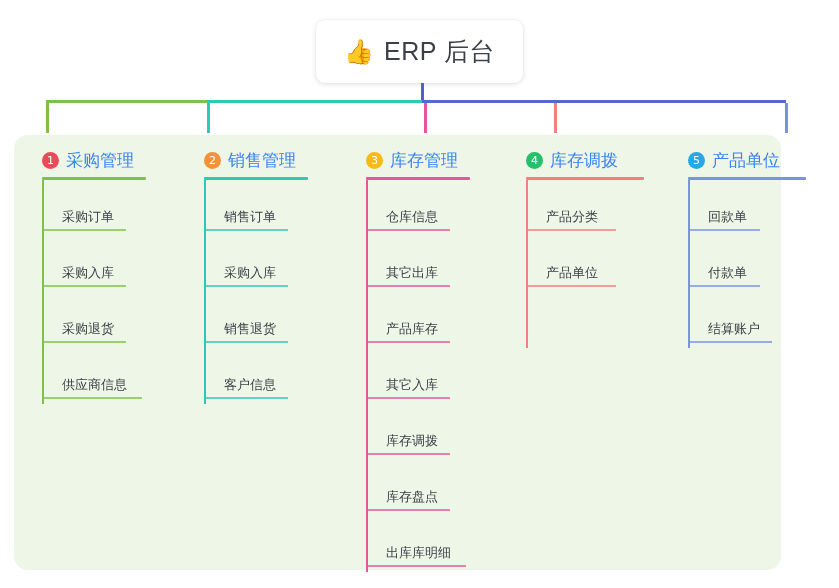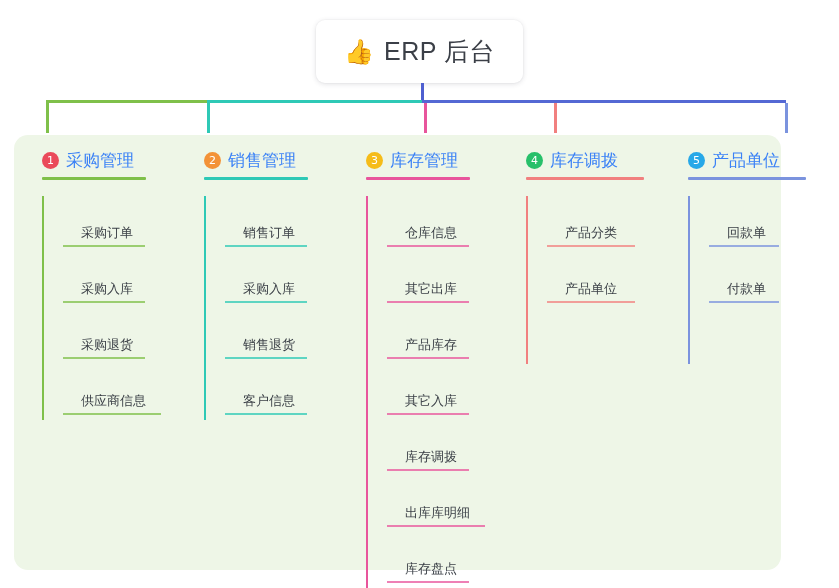"采购订单" .items { margin-top: 16px -> 0; padding-left: 19px -> none }
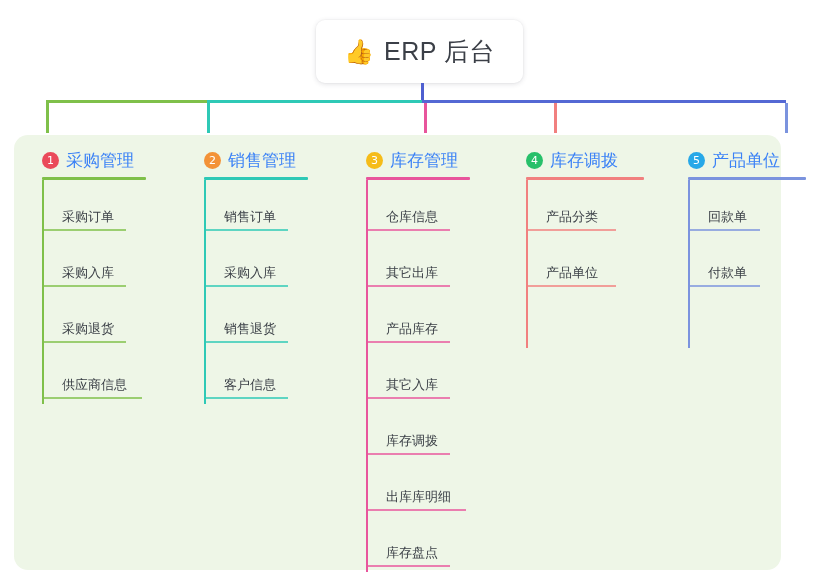"结算账户" div.item { html: none -> <div> <span>结算账户</span> <div></div> </div> }
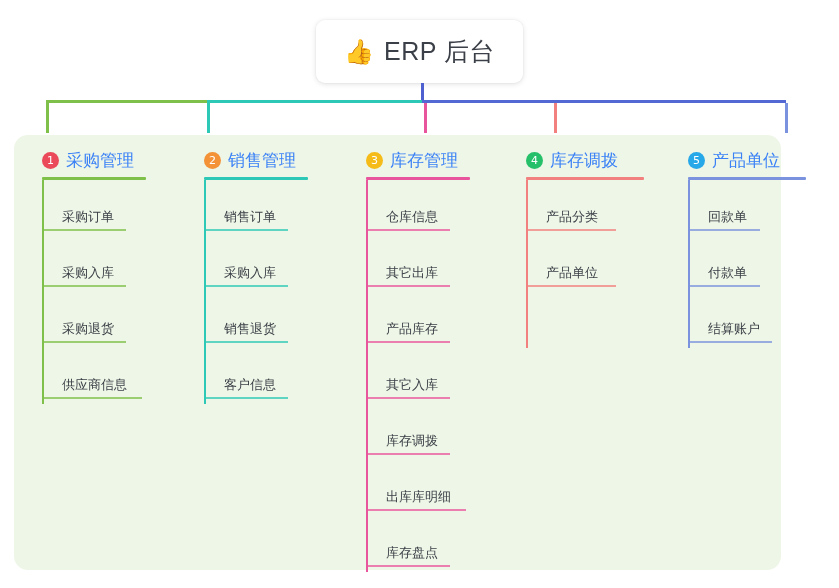"出库库明细" div.item { order: before "库存盘点" -> after "库存盘点" }
